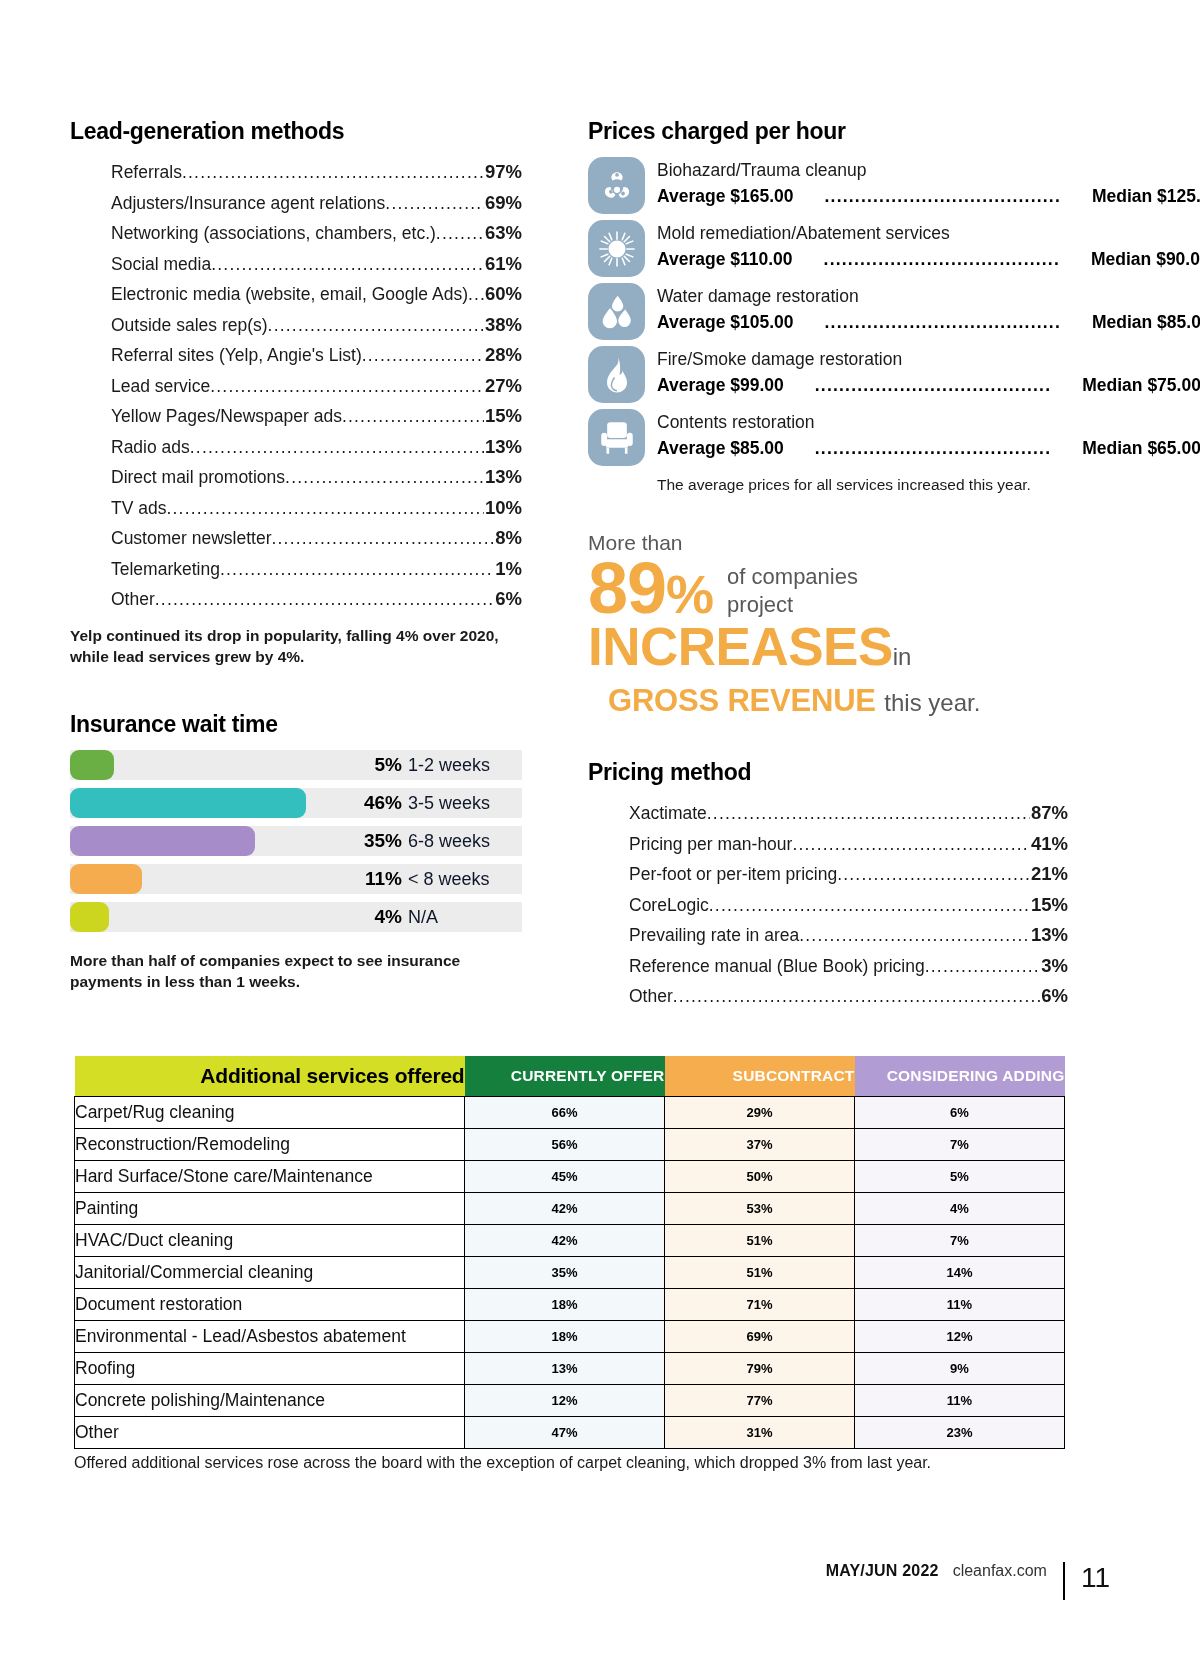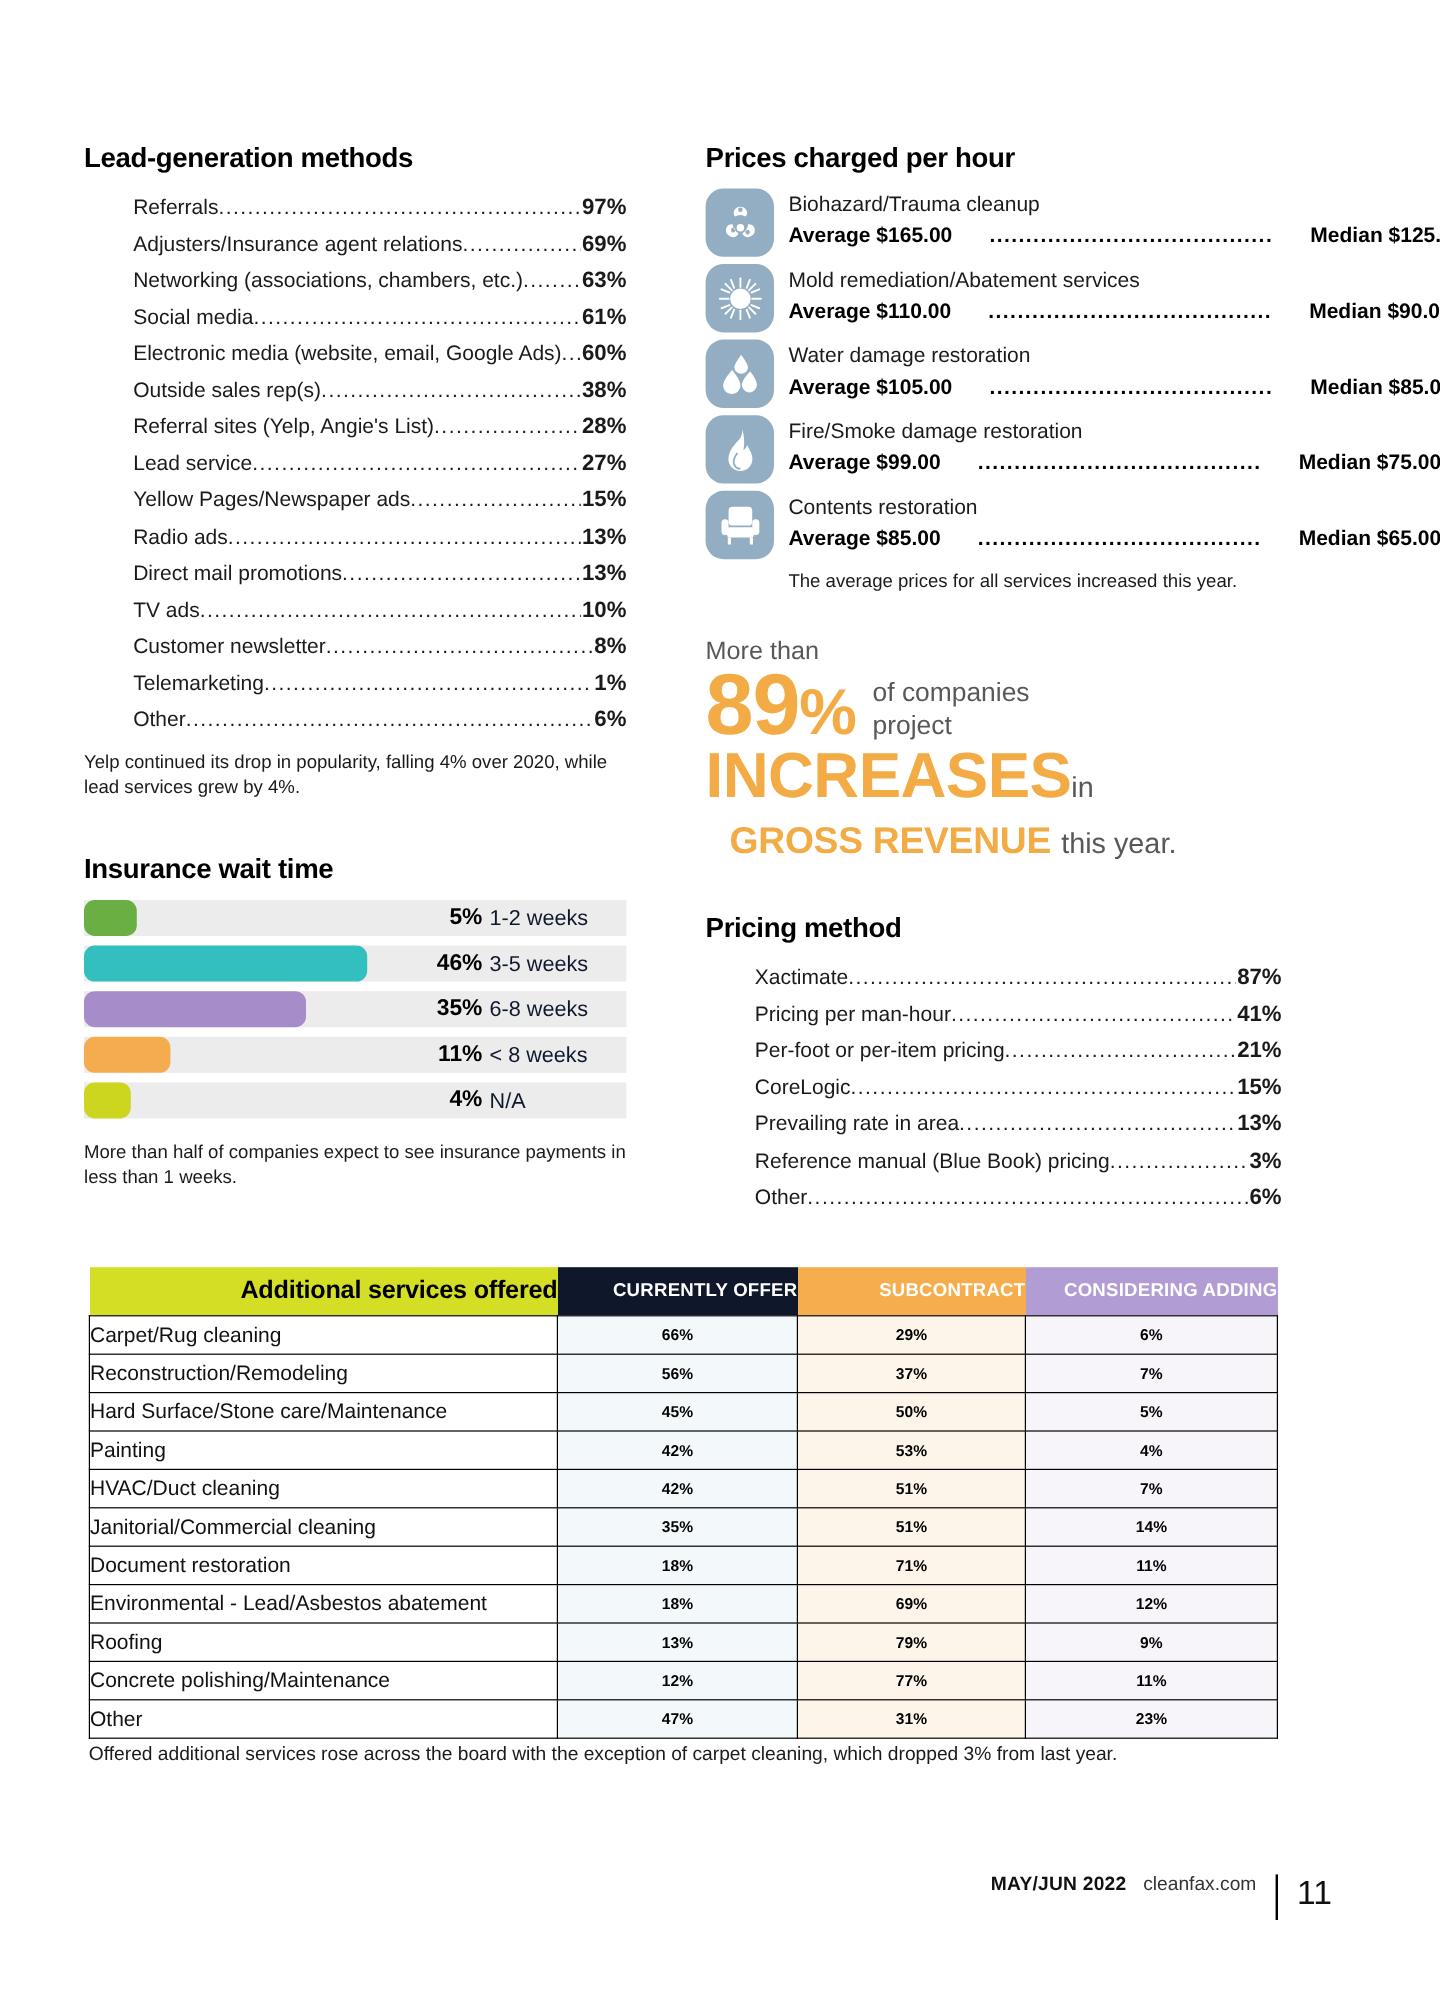"Yelp continued its drop in" .caption { font-weight: none -> bold }
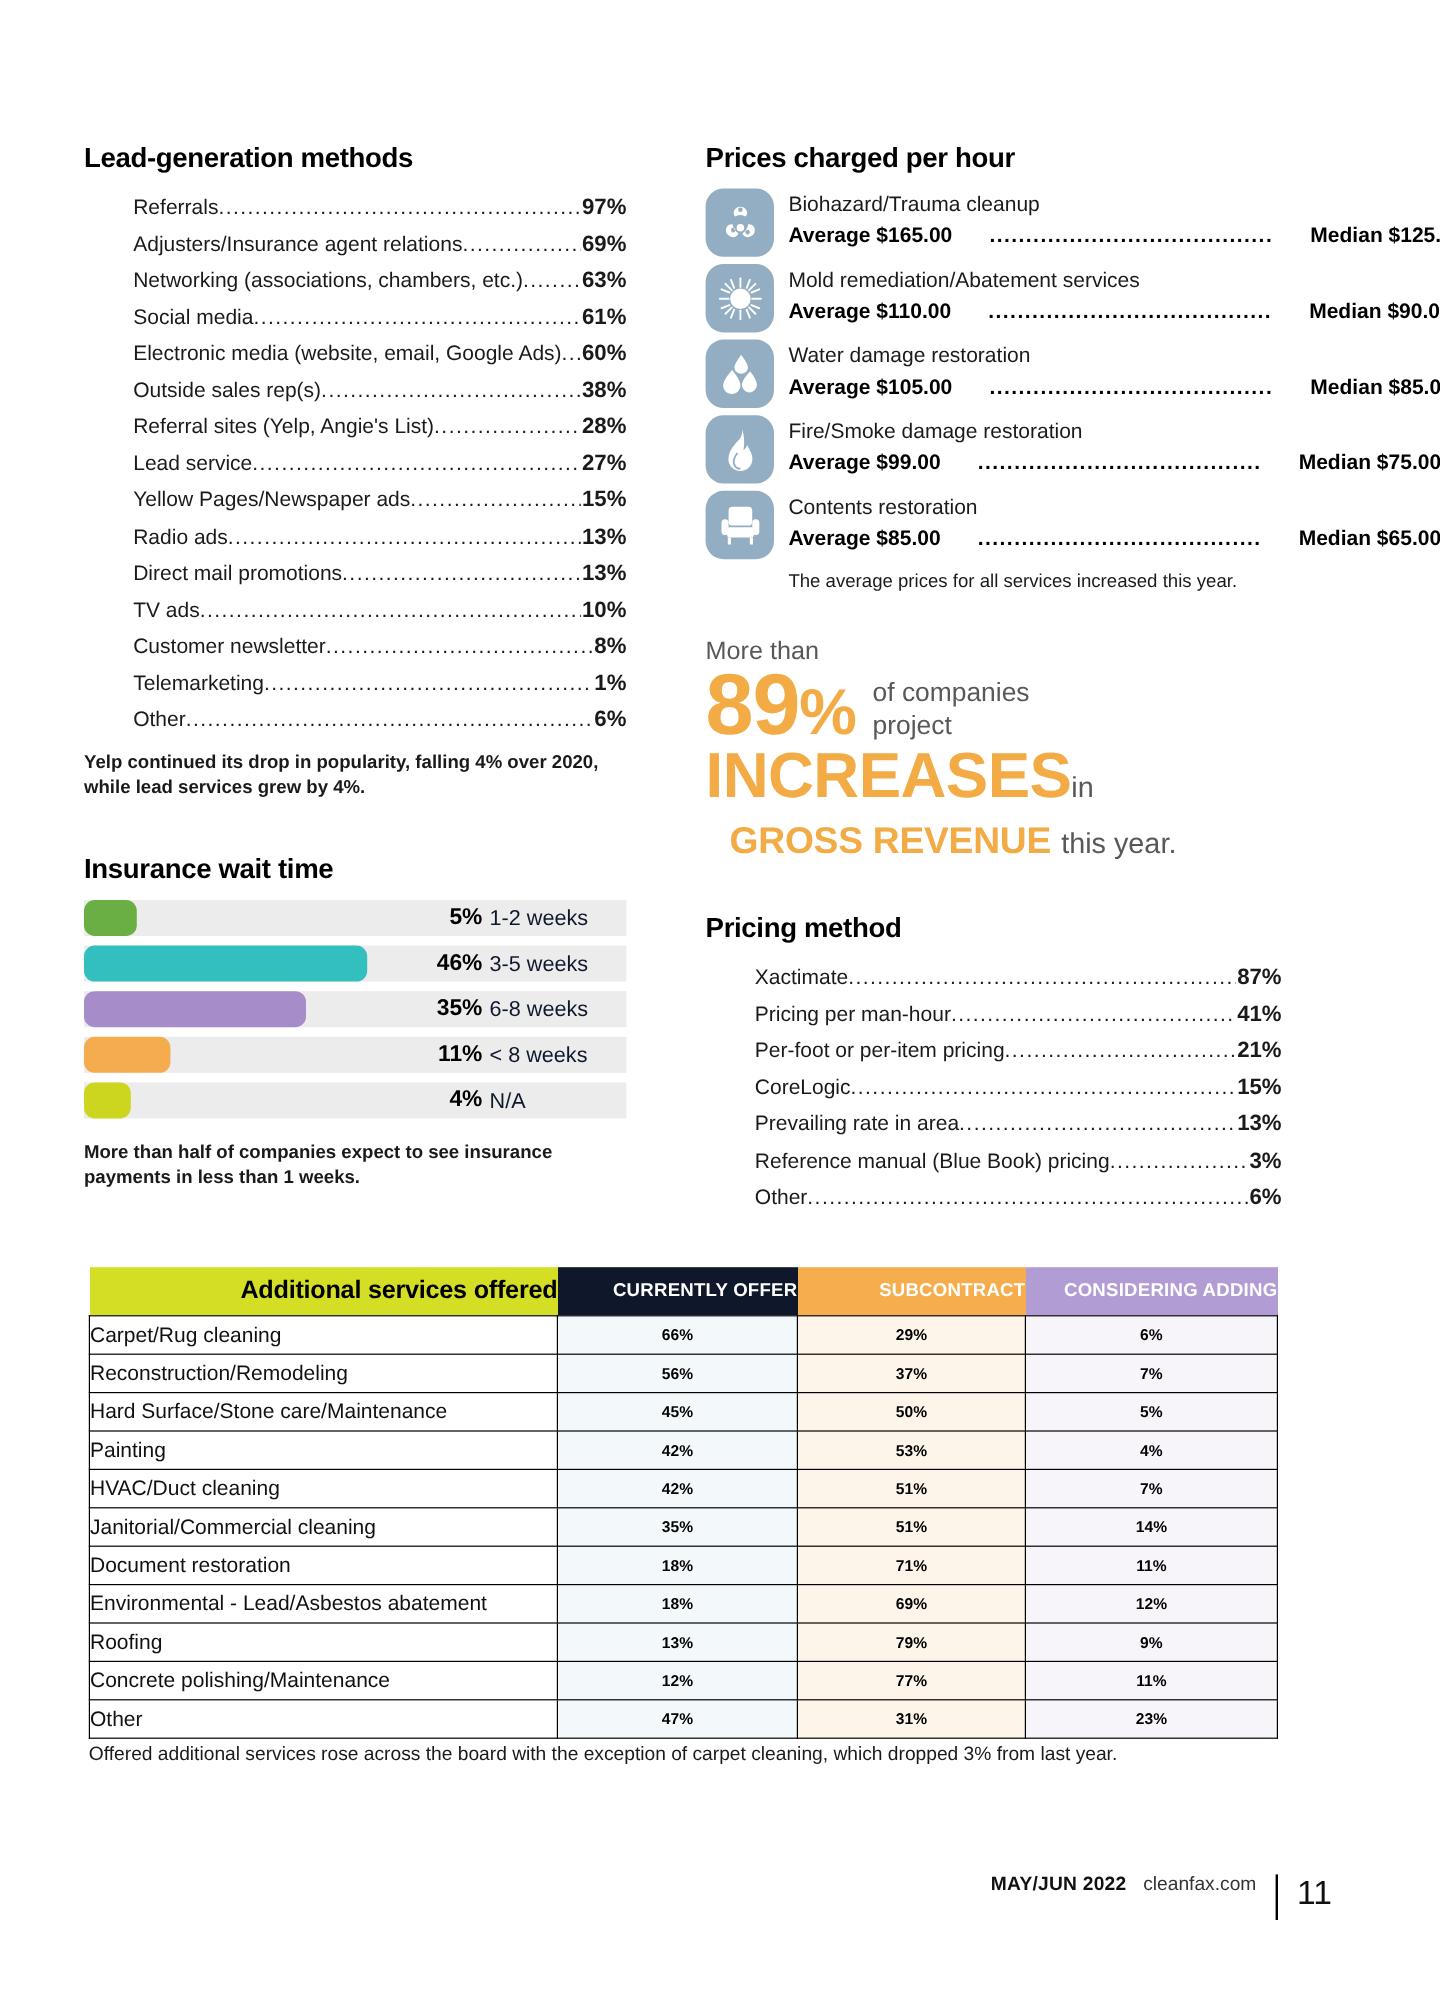"CURRENTLY OFFER" th.h-cur { background: #0f172a -> #15803d }
